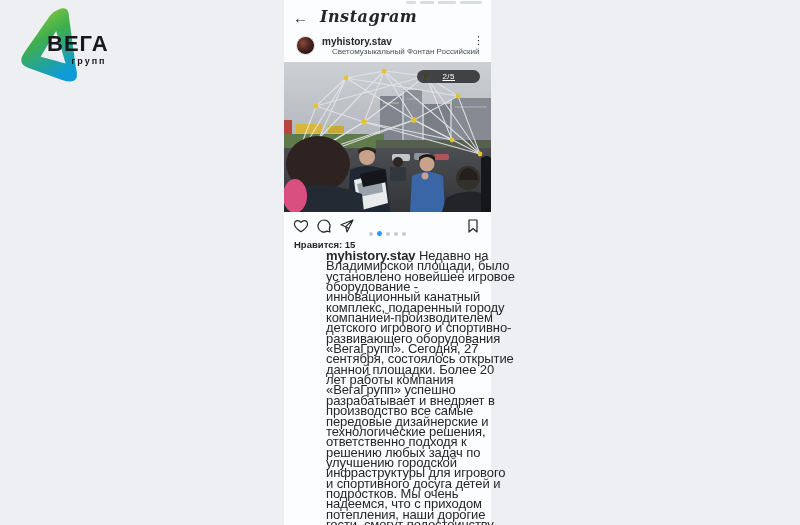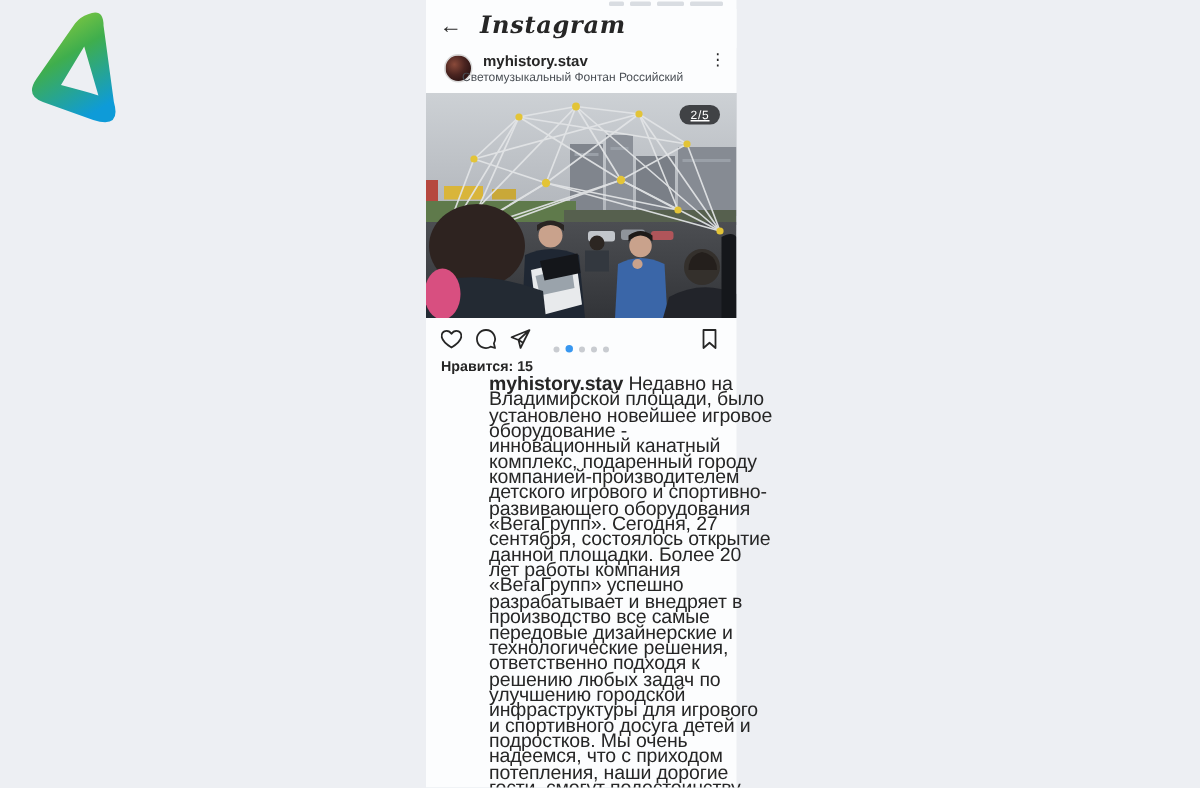"ВЕГА" div.vega-text { html: none -> <div> <div>ВЕГА</div> <div>групп</div> </div> }
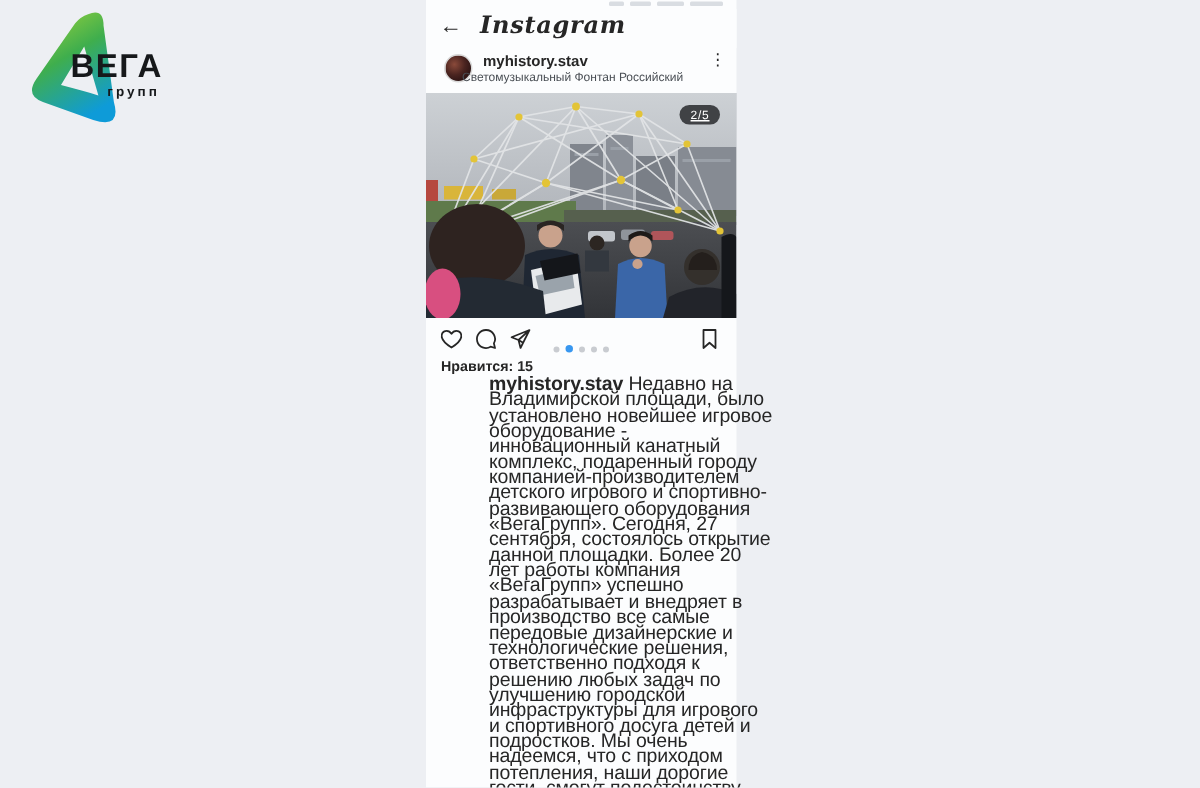"Светомузыкальный Фонтан Российский" .profile-sub { left: 24px -> 48px }
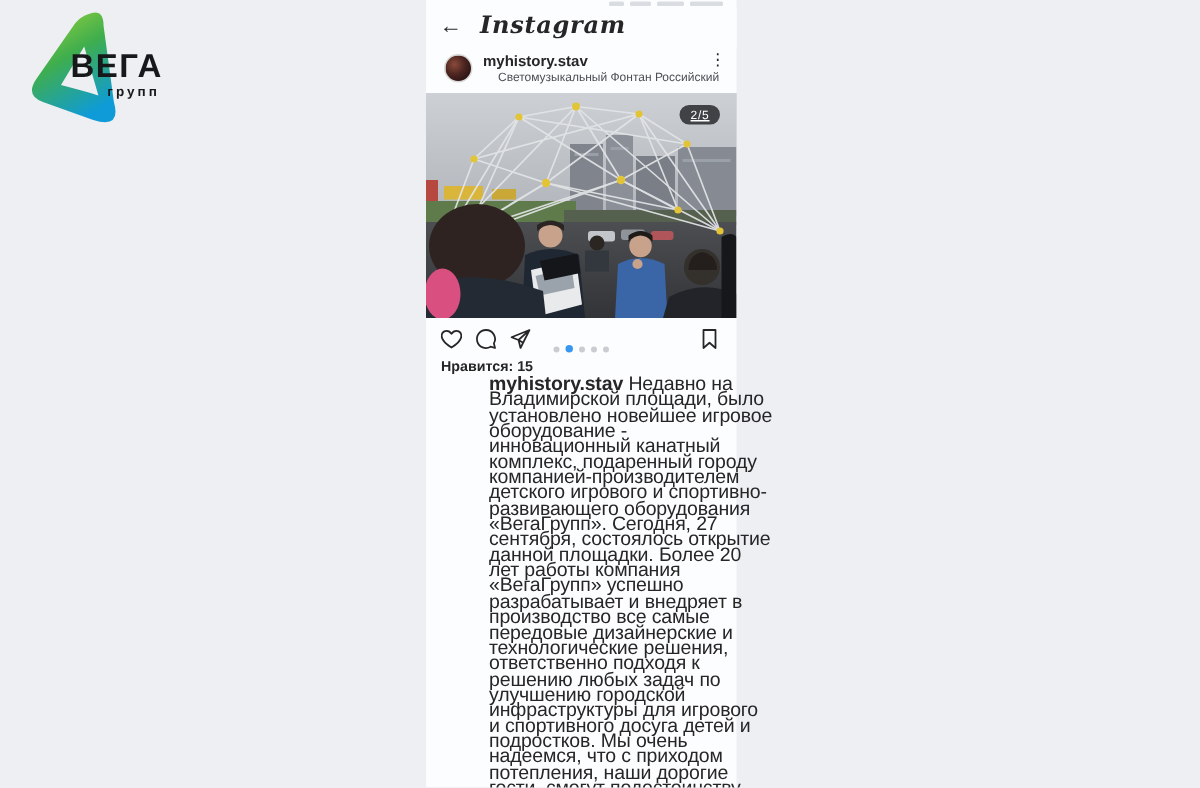"2/5" .carousel-badge { padding: 2px 7px -> 2px 25px }
